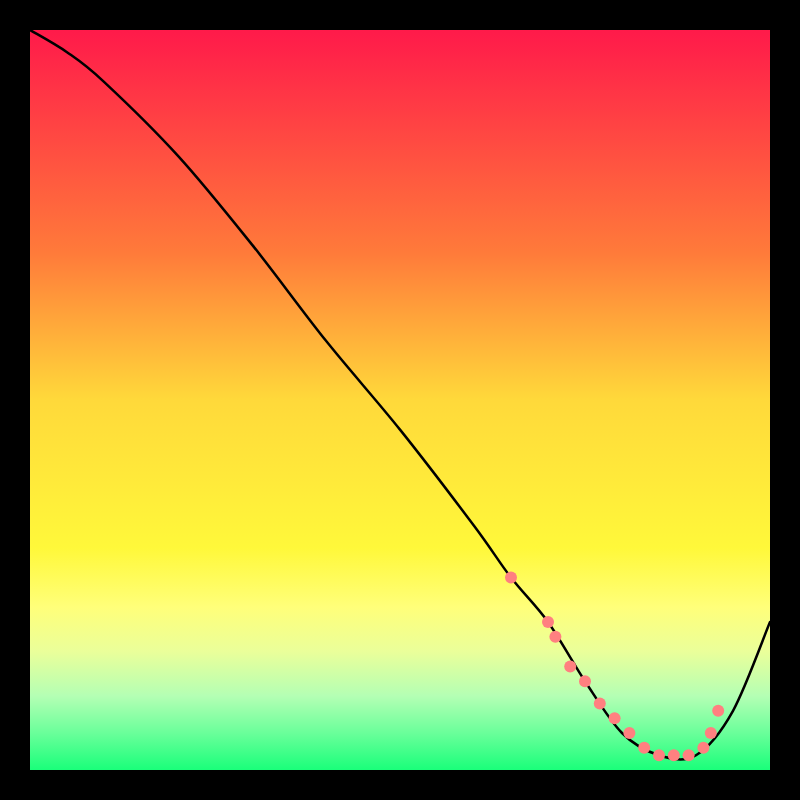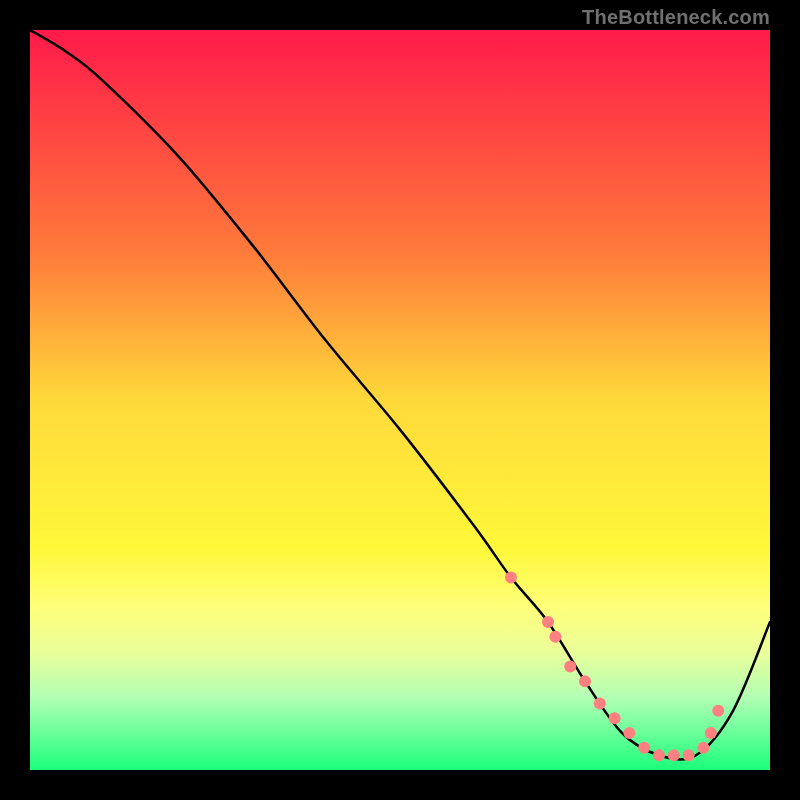"TheBottleneck.com" div.attribution { html: <div>TheBottleneck.com</div> -> none }
